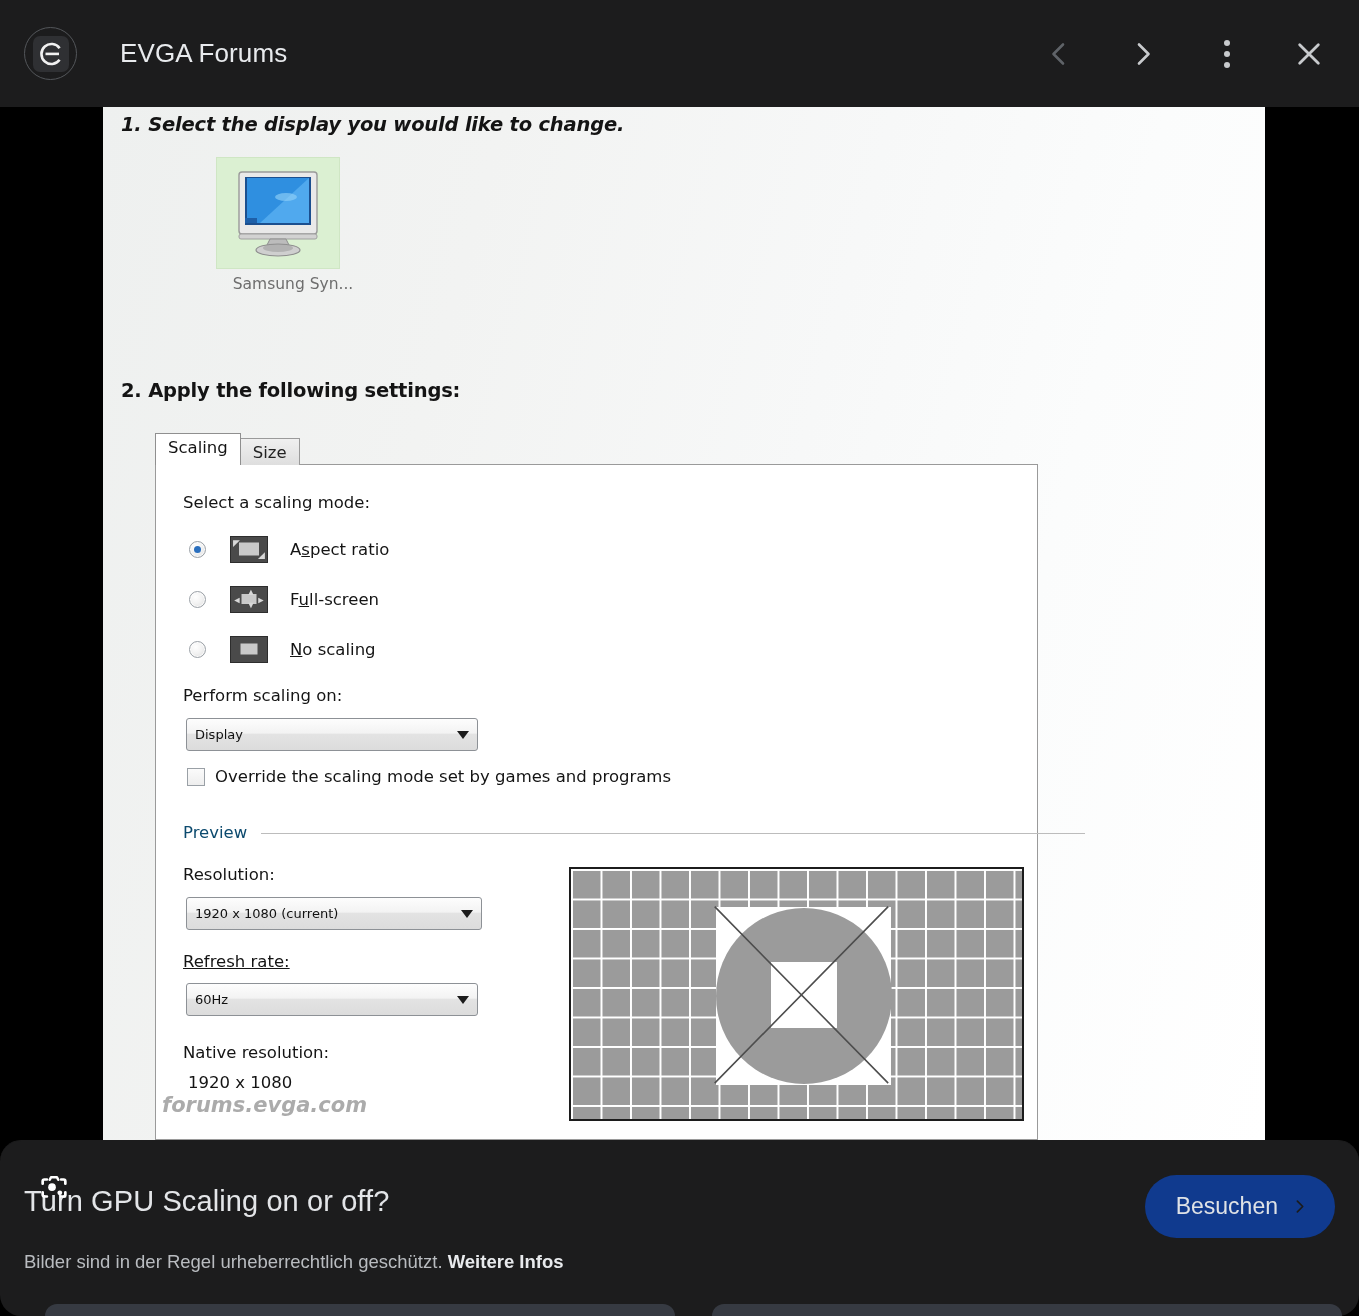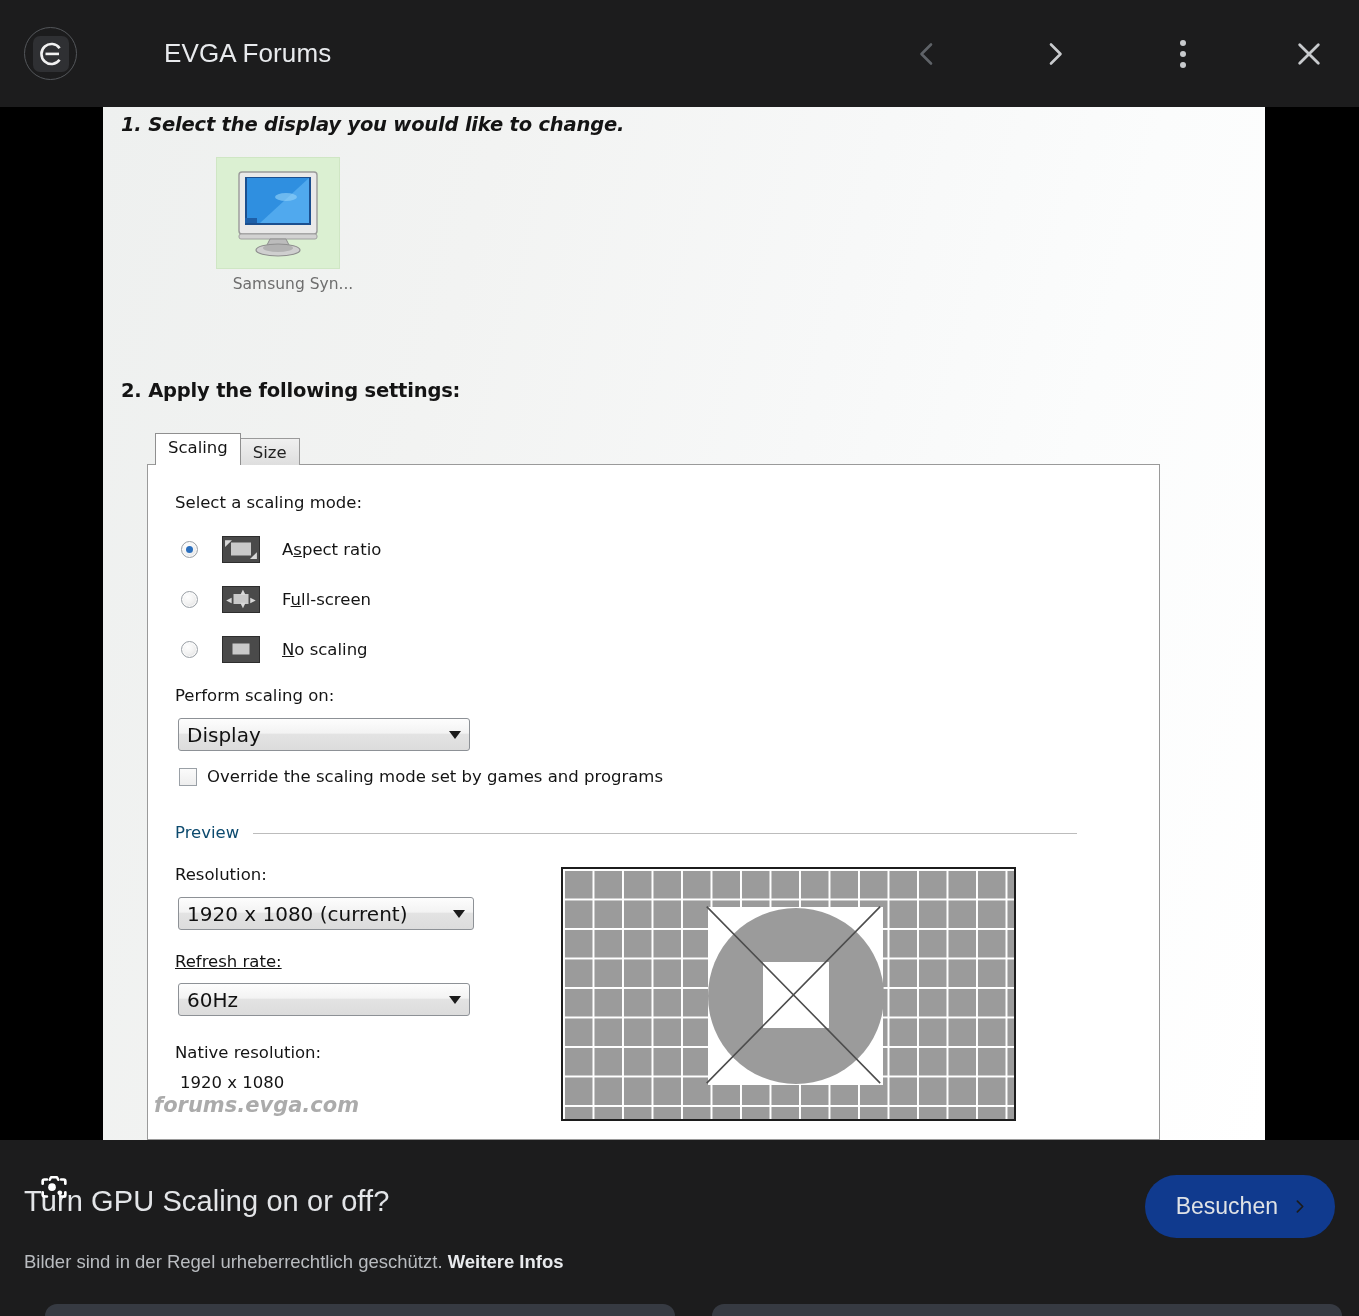"EVGA Forums" .appbar { gap: 44px -> none }
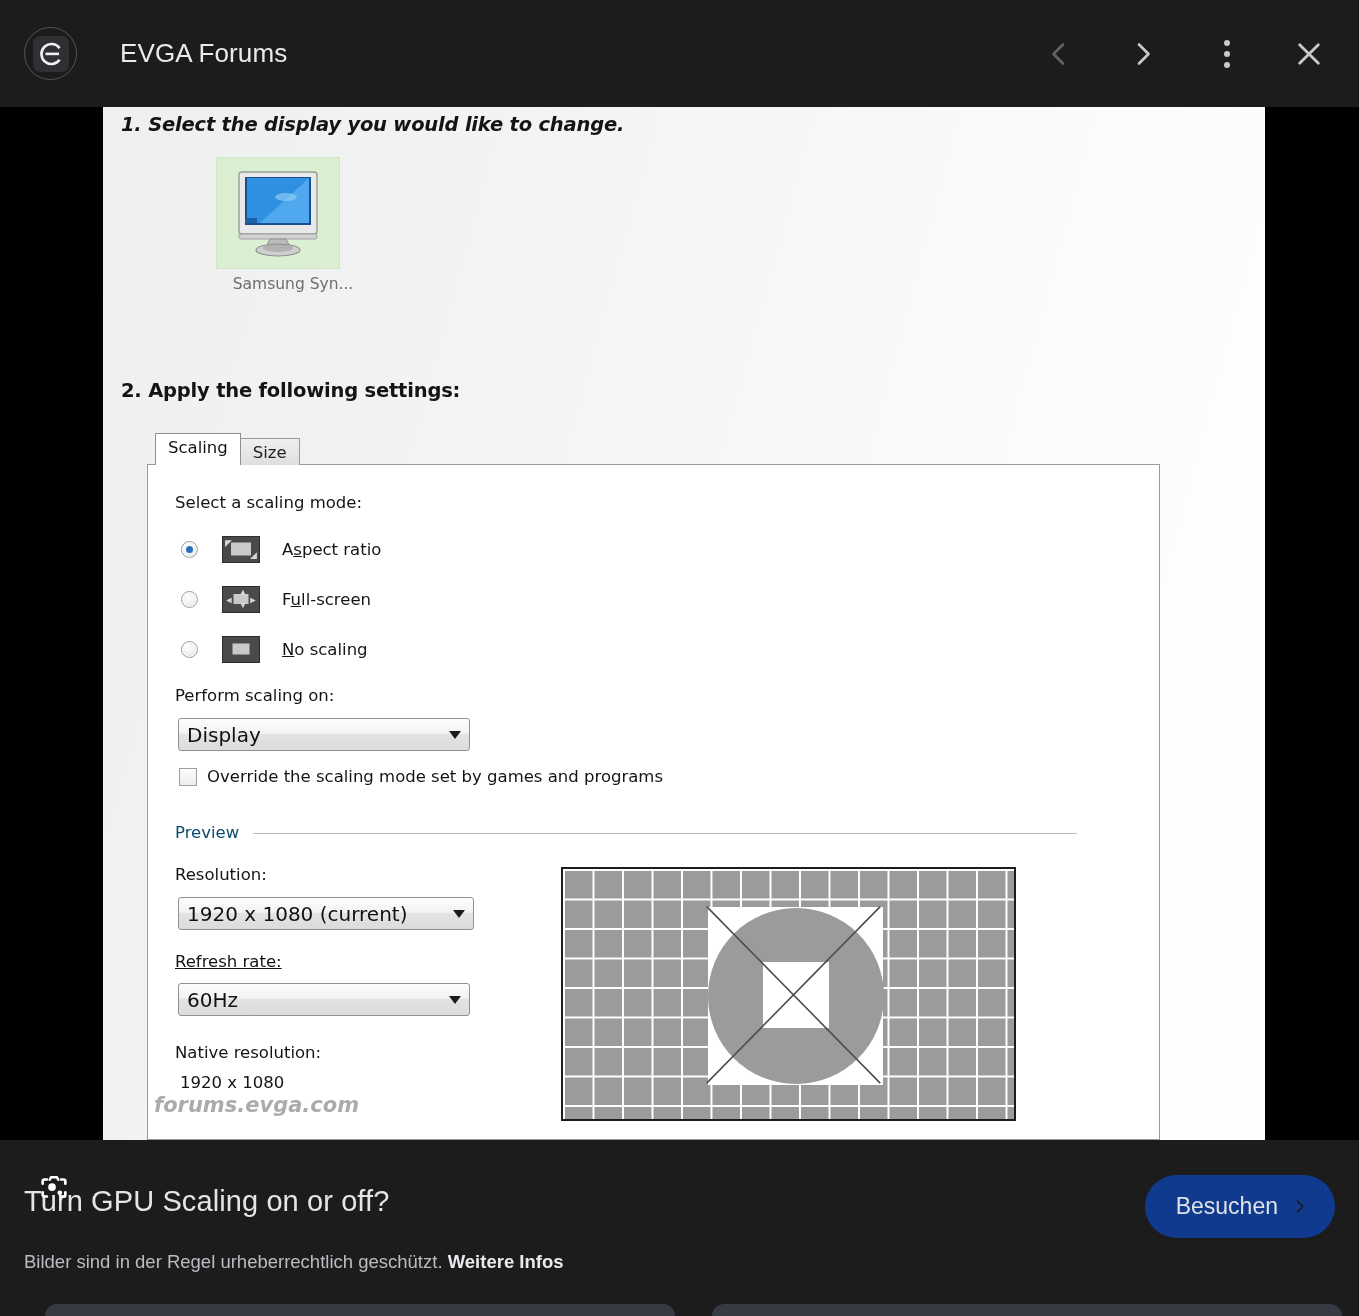"Select a scaling mode:" .tabpanel { left: 44px -> 52px; width: 1013px -> 883px }
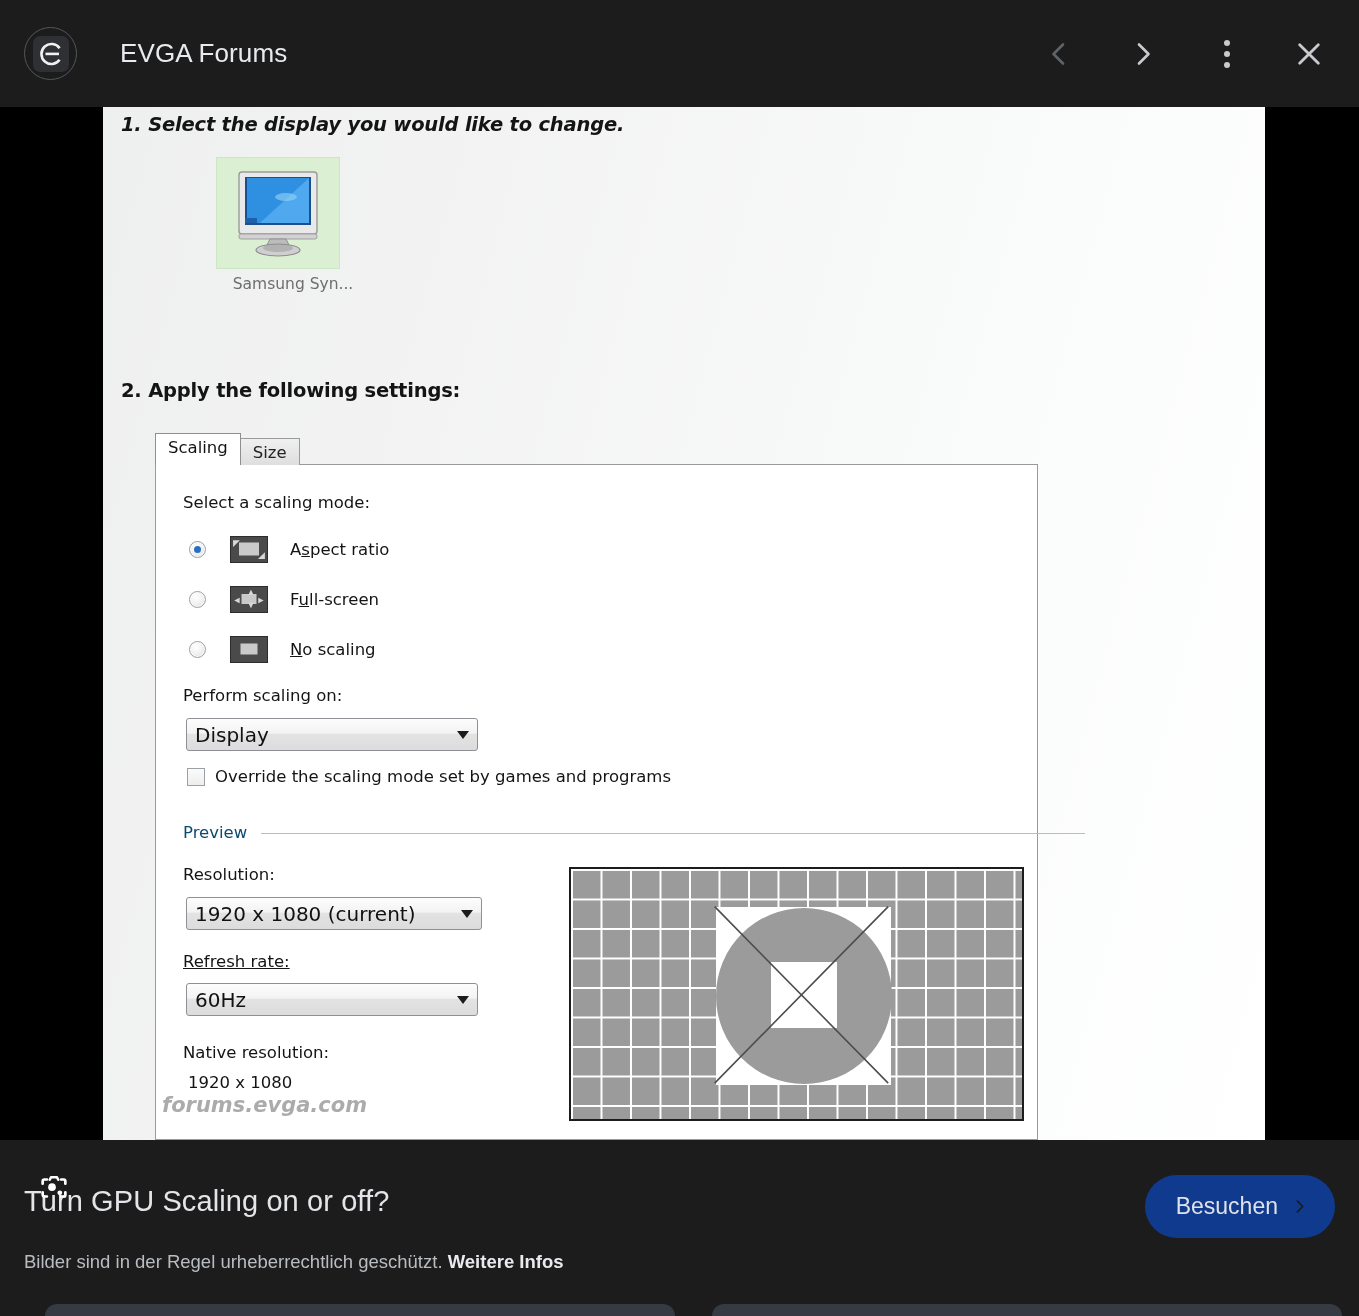"Display" .combo .val { font-size: 20px -> 13px }
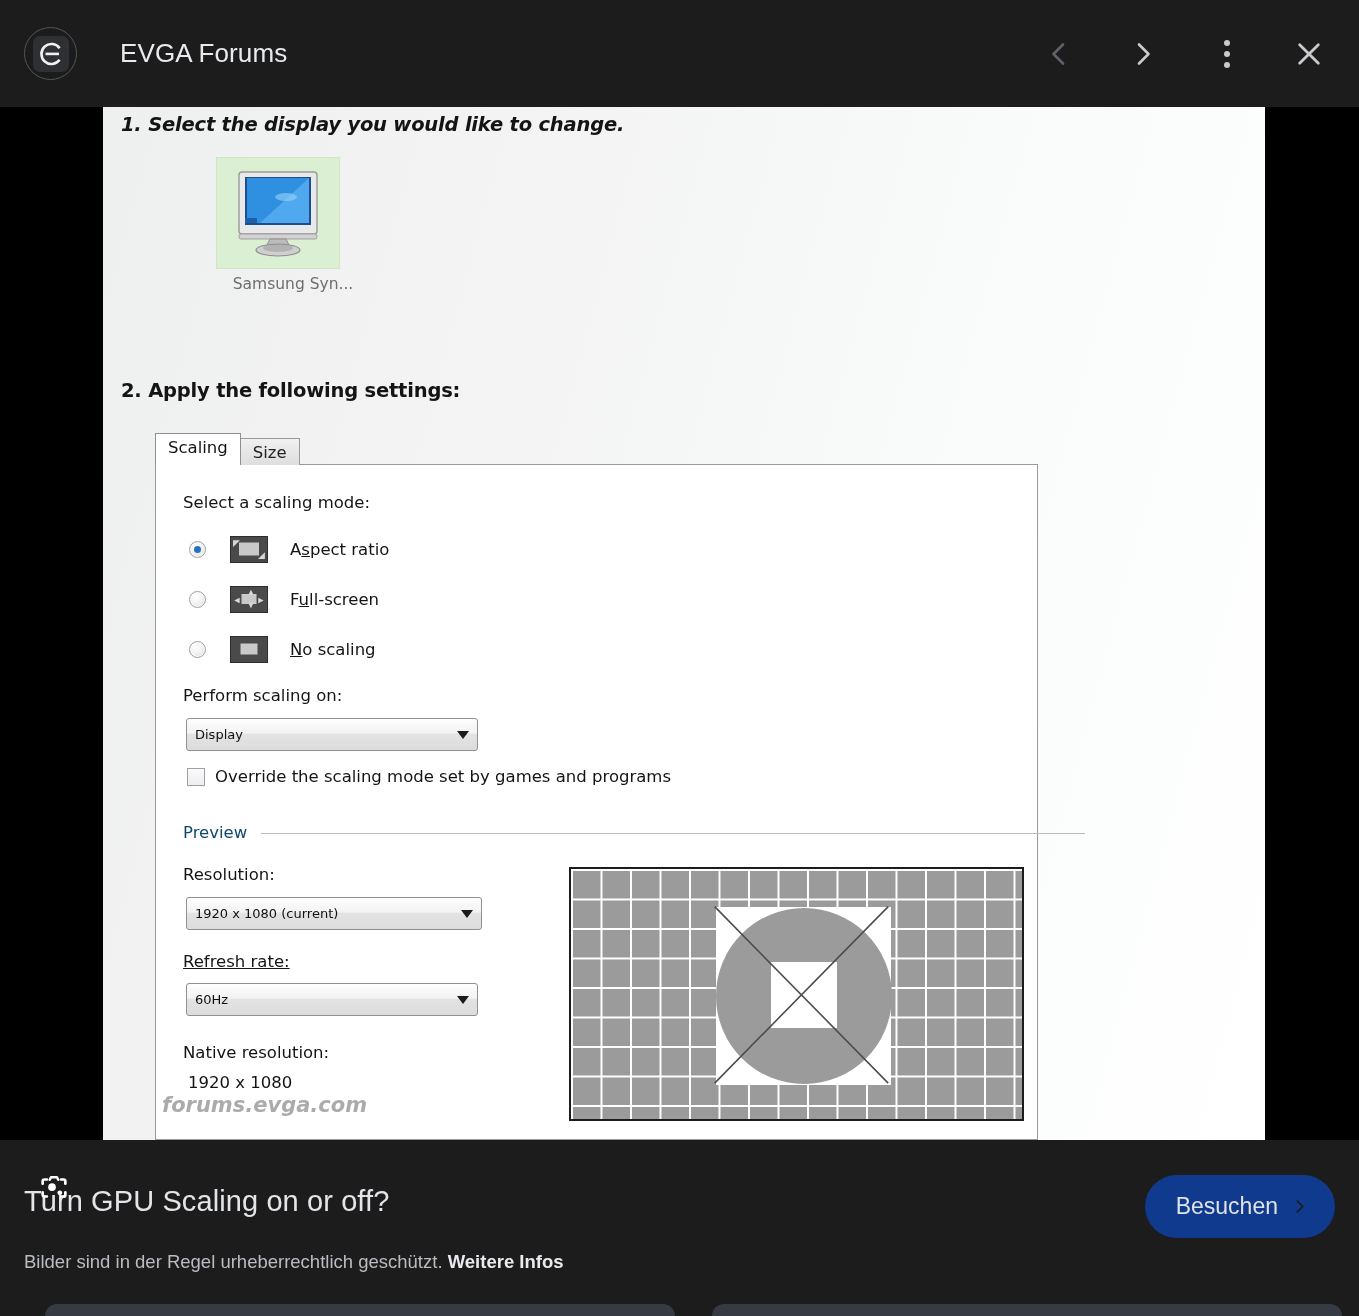"Turn GPU Scaling on or" .infobar { border-radius: none -> 21px }
